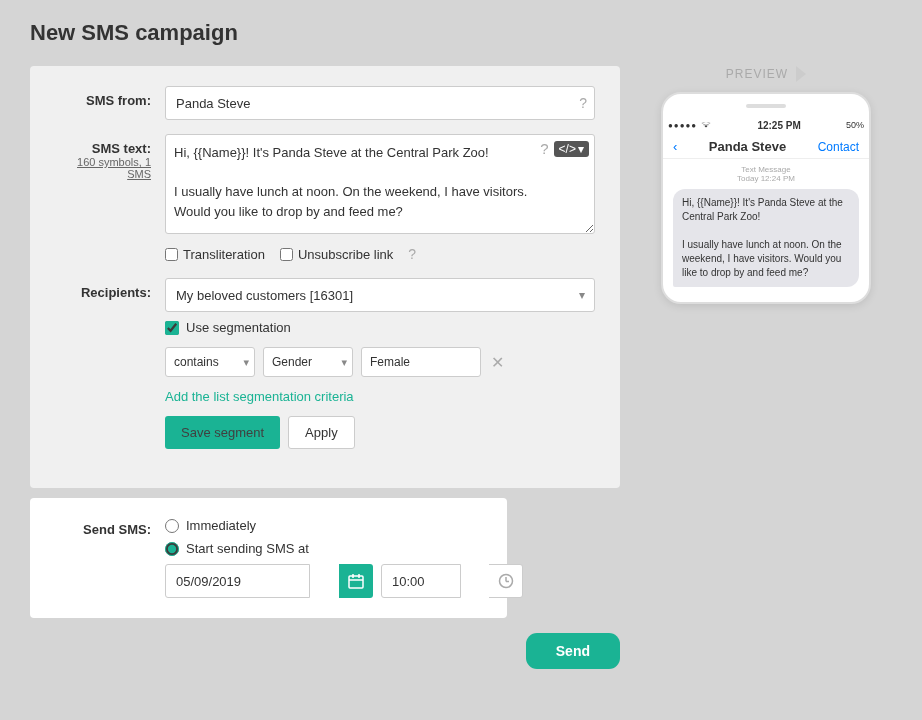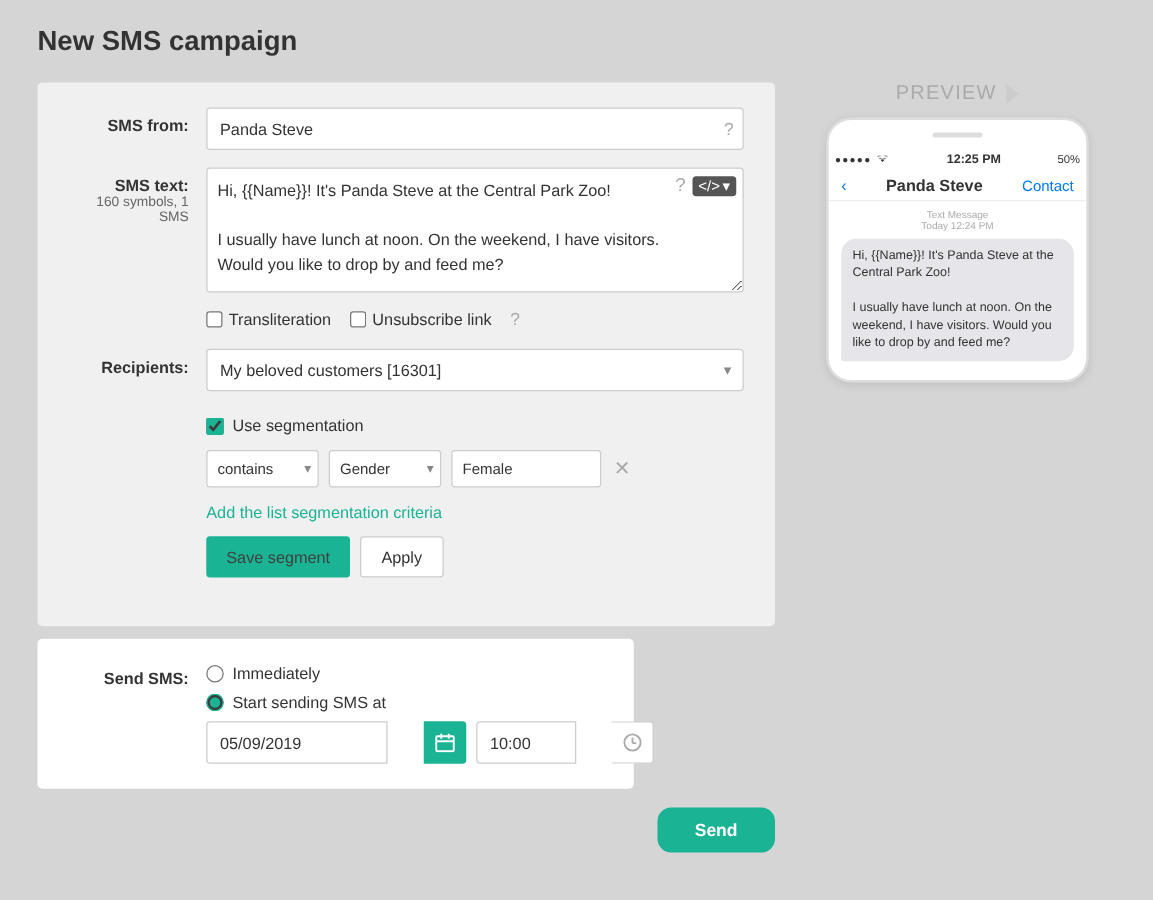"PREVIEW" .preview-title { font-size: 16px -> 12px }
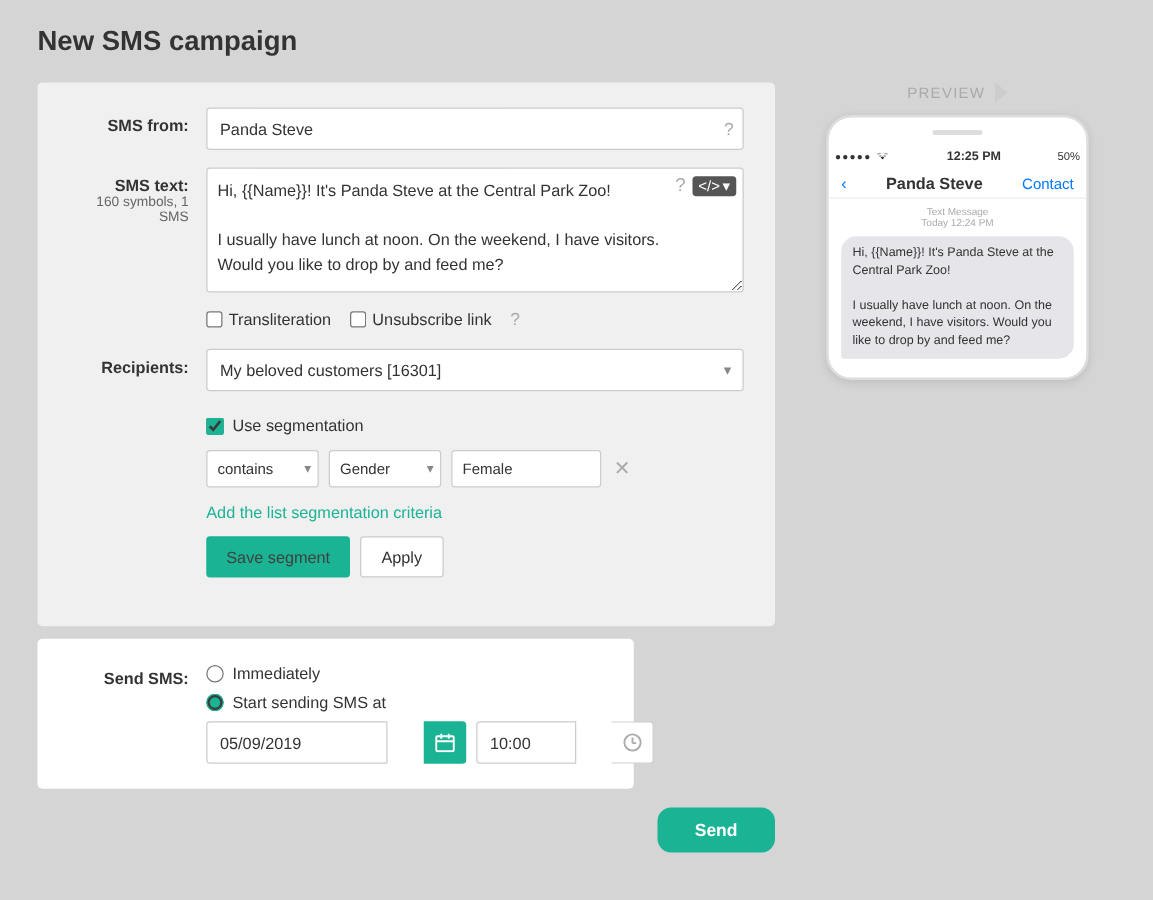"160 symbols, 1 SMS" .form-label .sub-label { text-decoration: none -> underline }
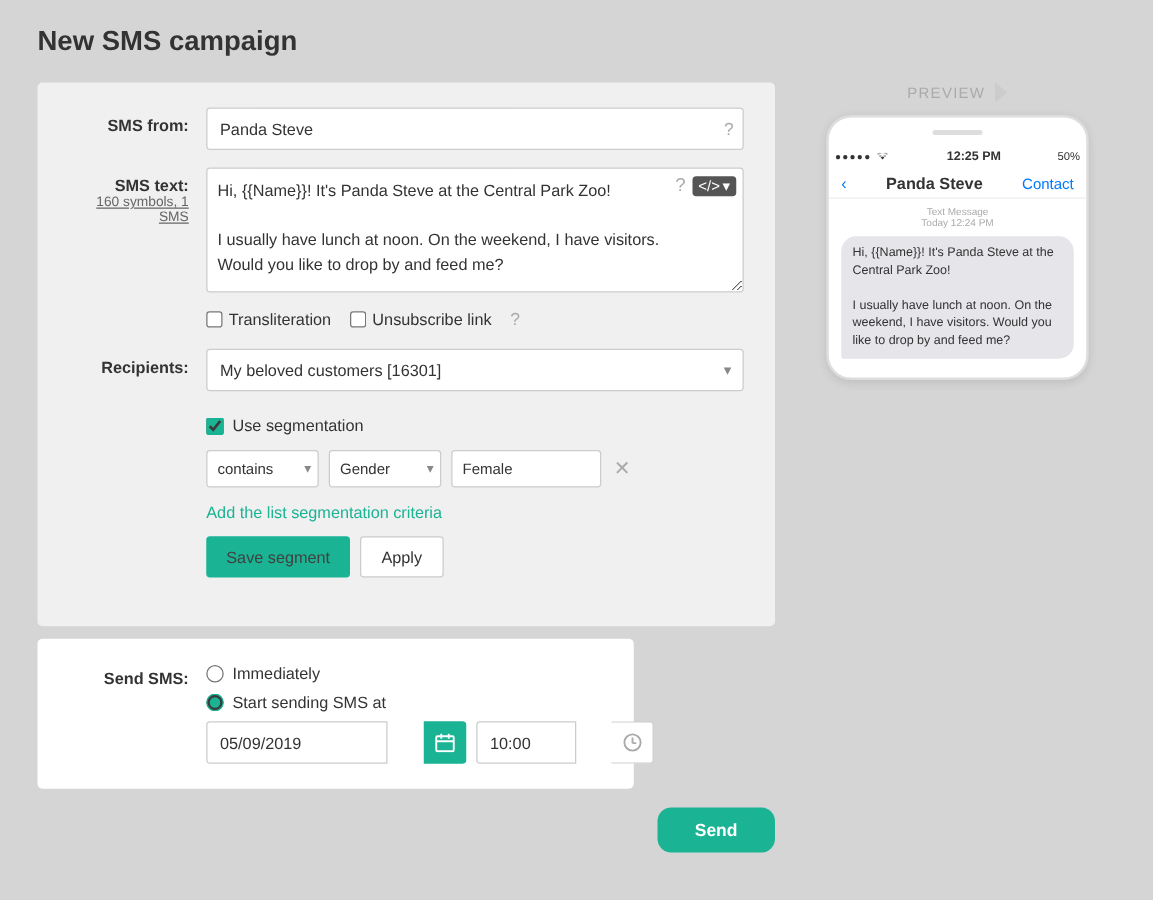"Use segmentation" .segmentation-section { margin-top: 20px -> 8px }
